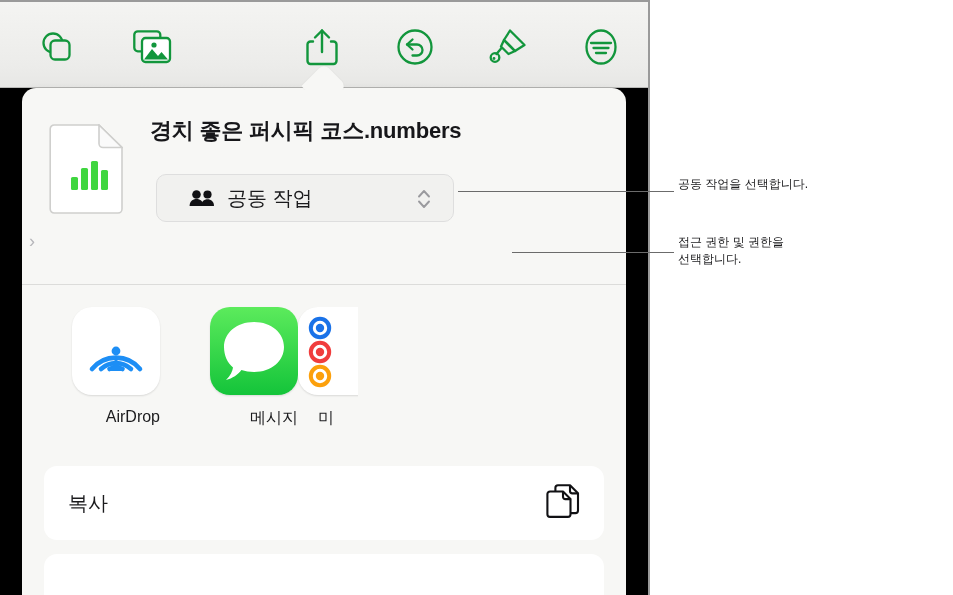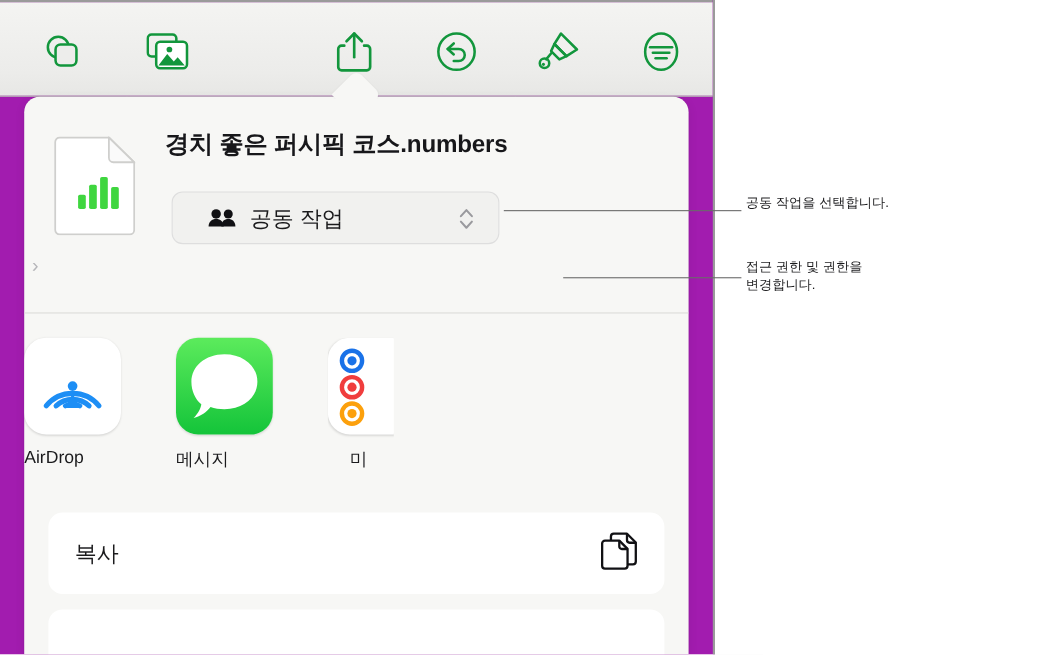"경치 좋은 퍼시픽 코스.numbers" #app-pane { background: #a21caf -> #000000 }
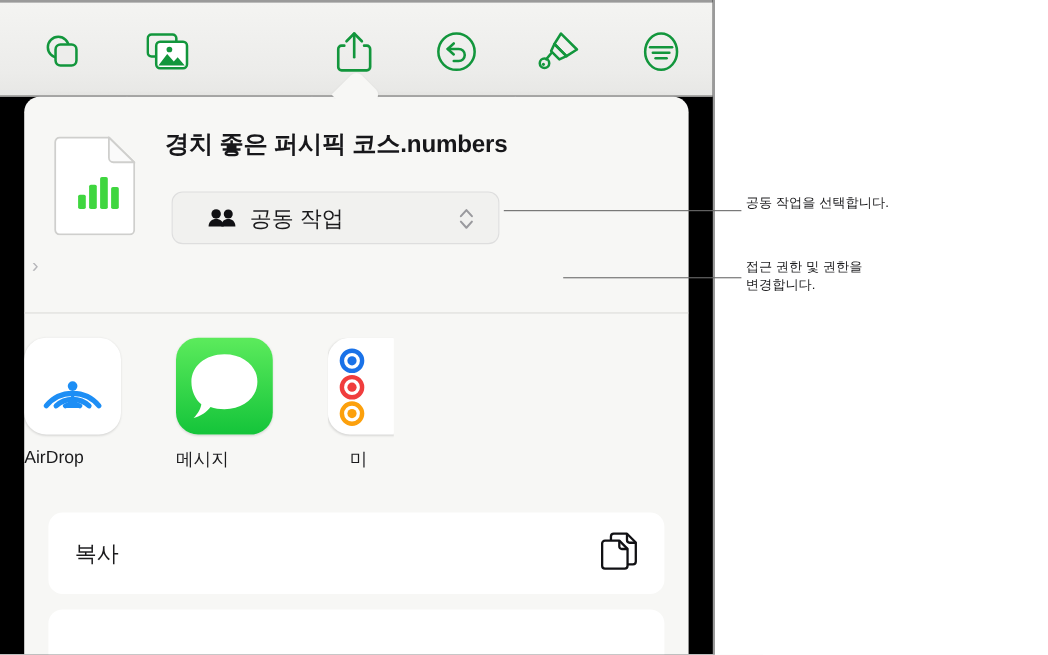"접근 권한 및 권한을" div.callout-text { text: 변경합니다 -> 선택합니다 }
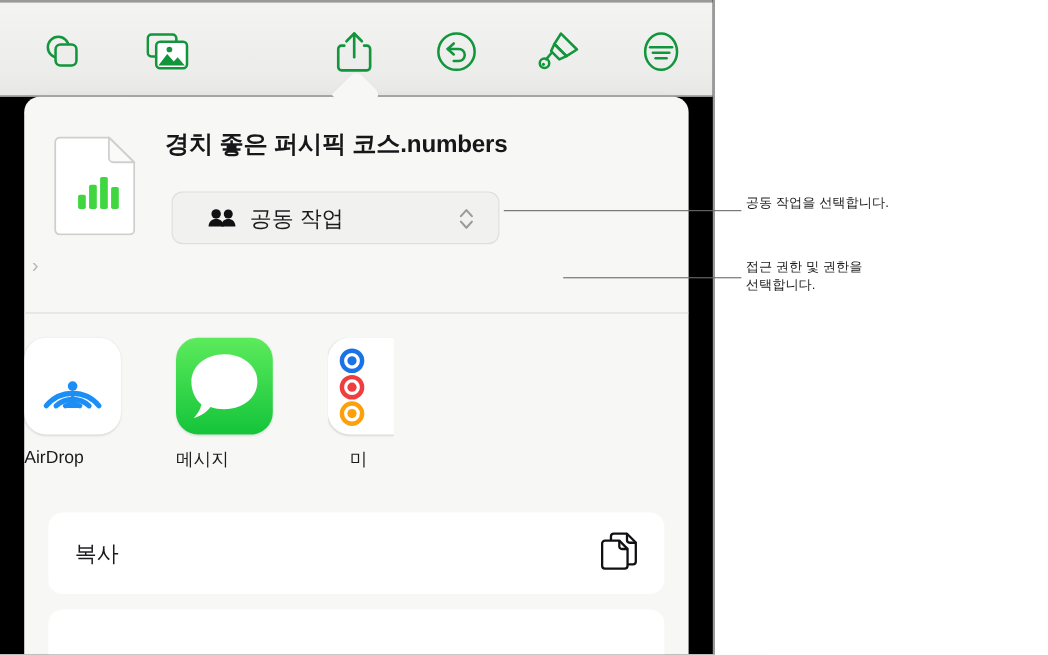"AirDrop" .share-item { align-items: flex-start -> flex-end }
